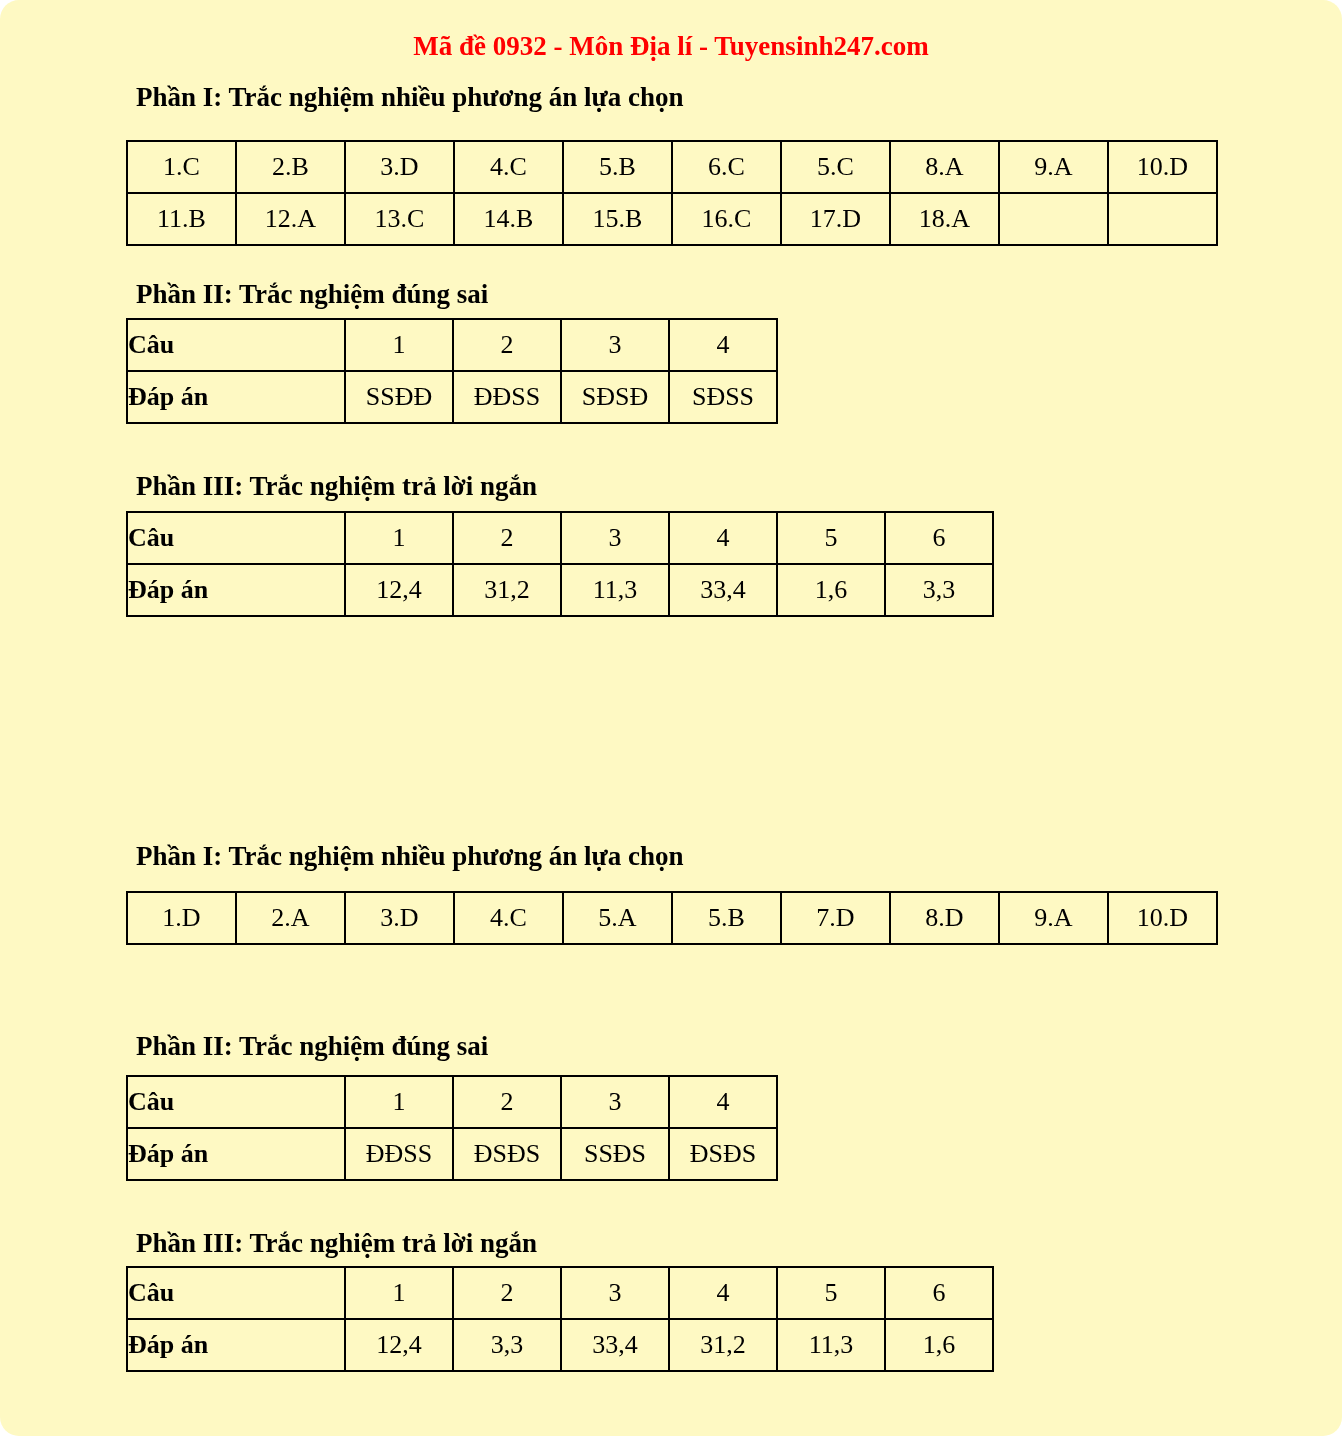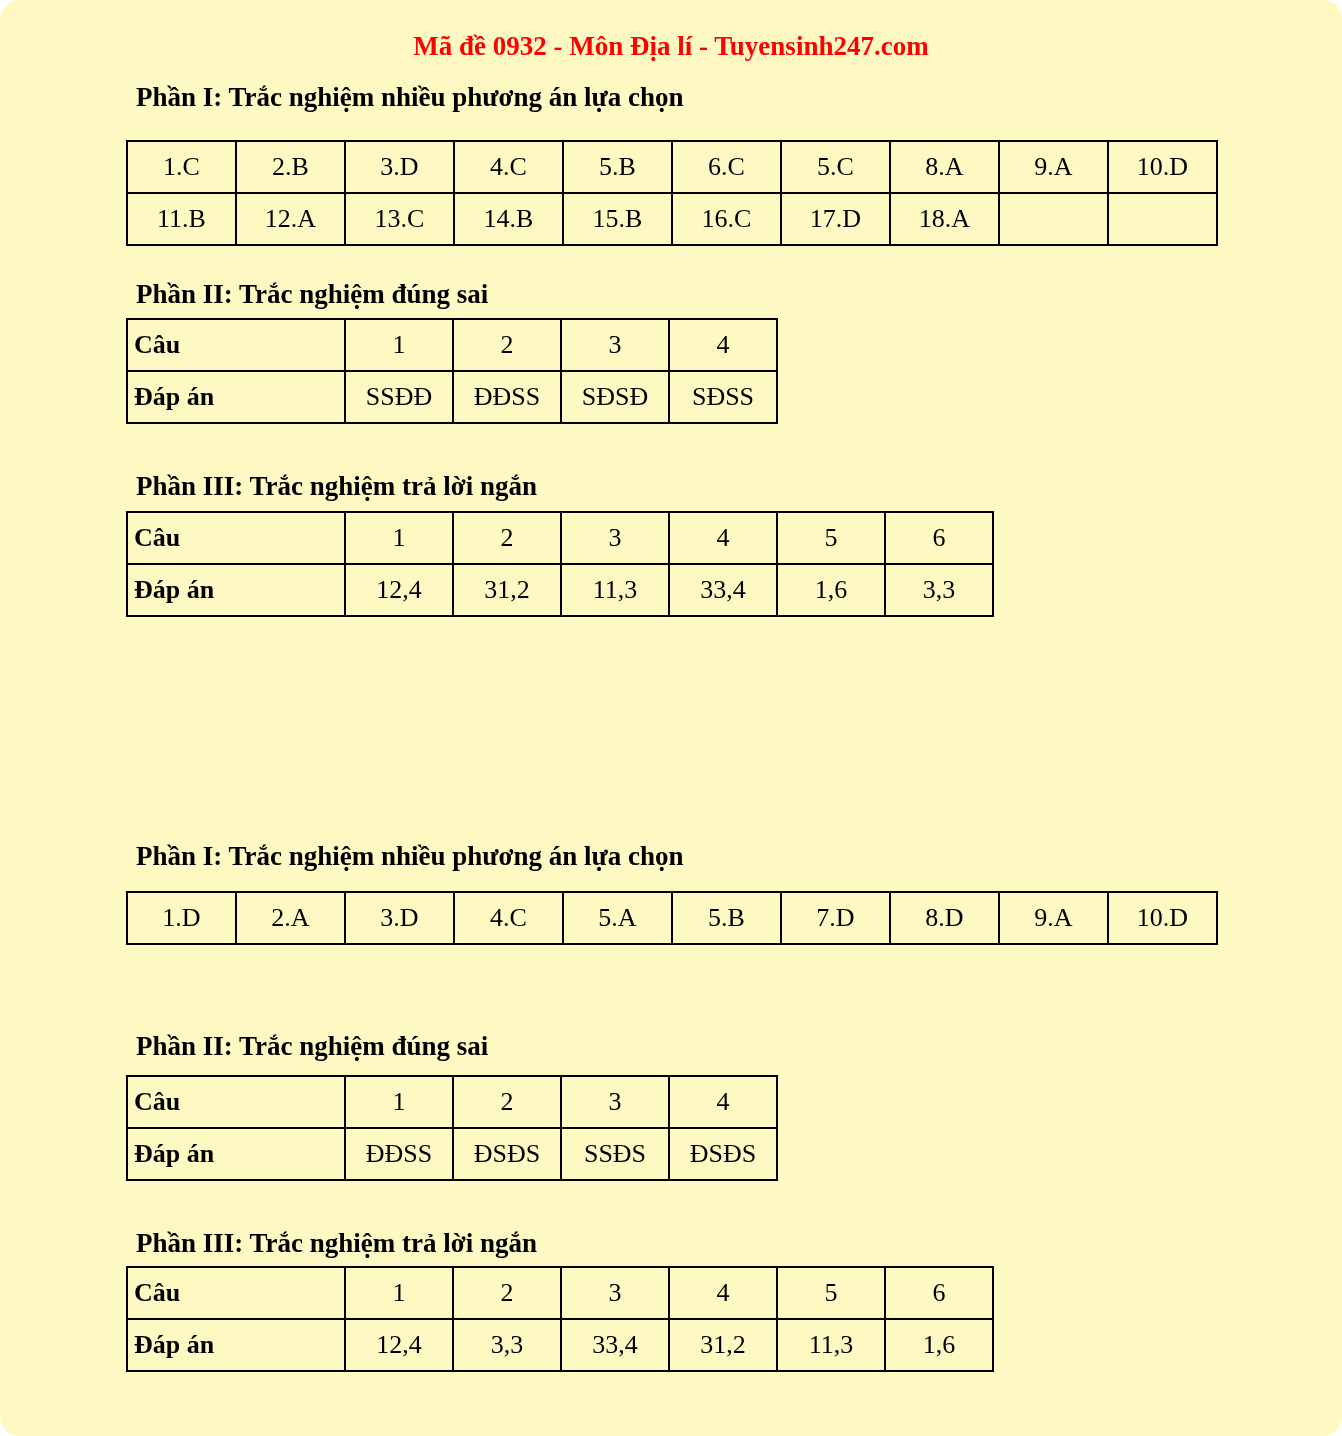"Câu" table.answers td.lbl { padding-left: 6px -> 0 }
